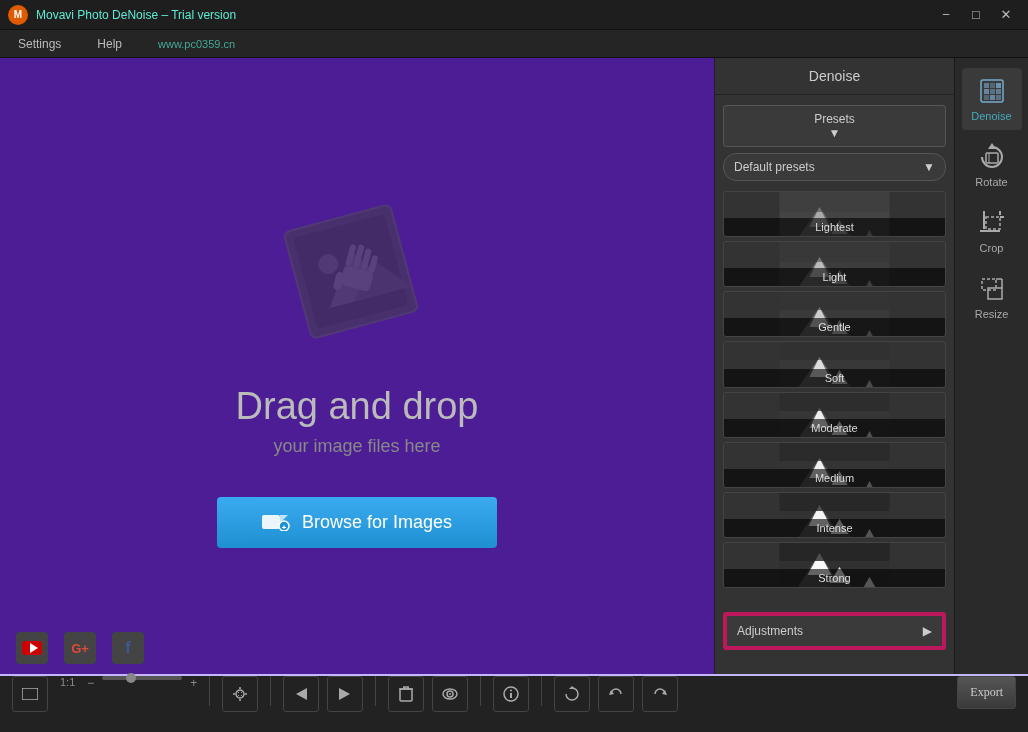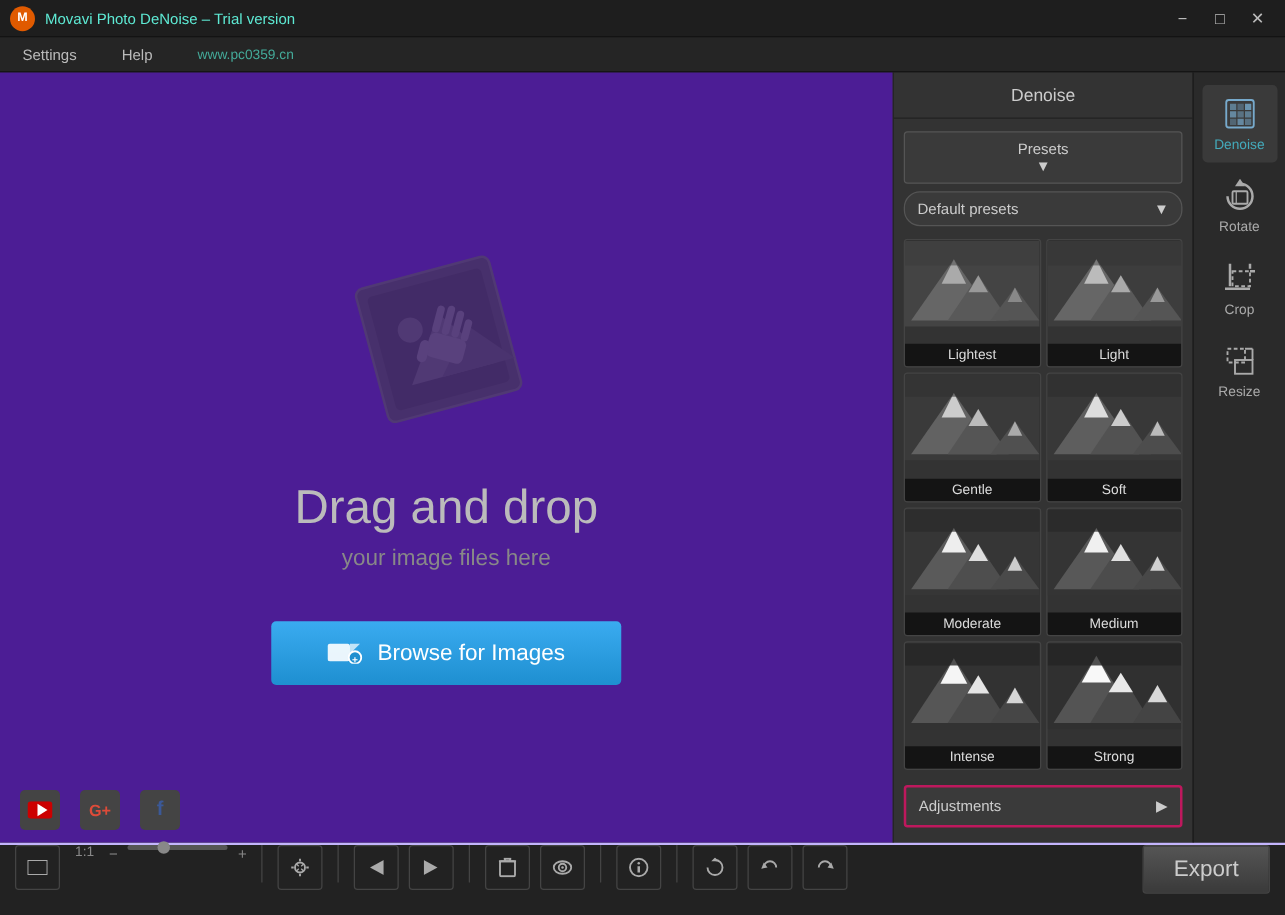"Lightest" .preset-grid { grid-template-columns: 1fr 1fr -> 1fr }
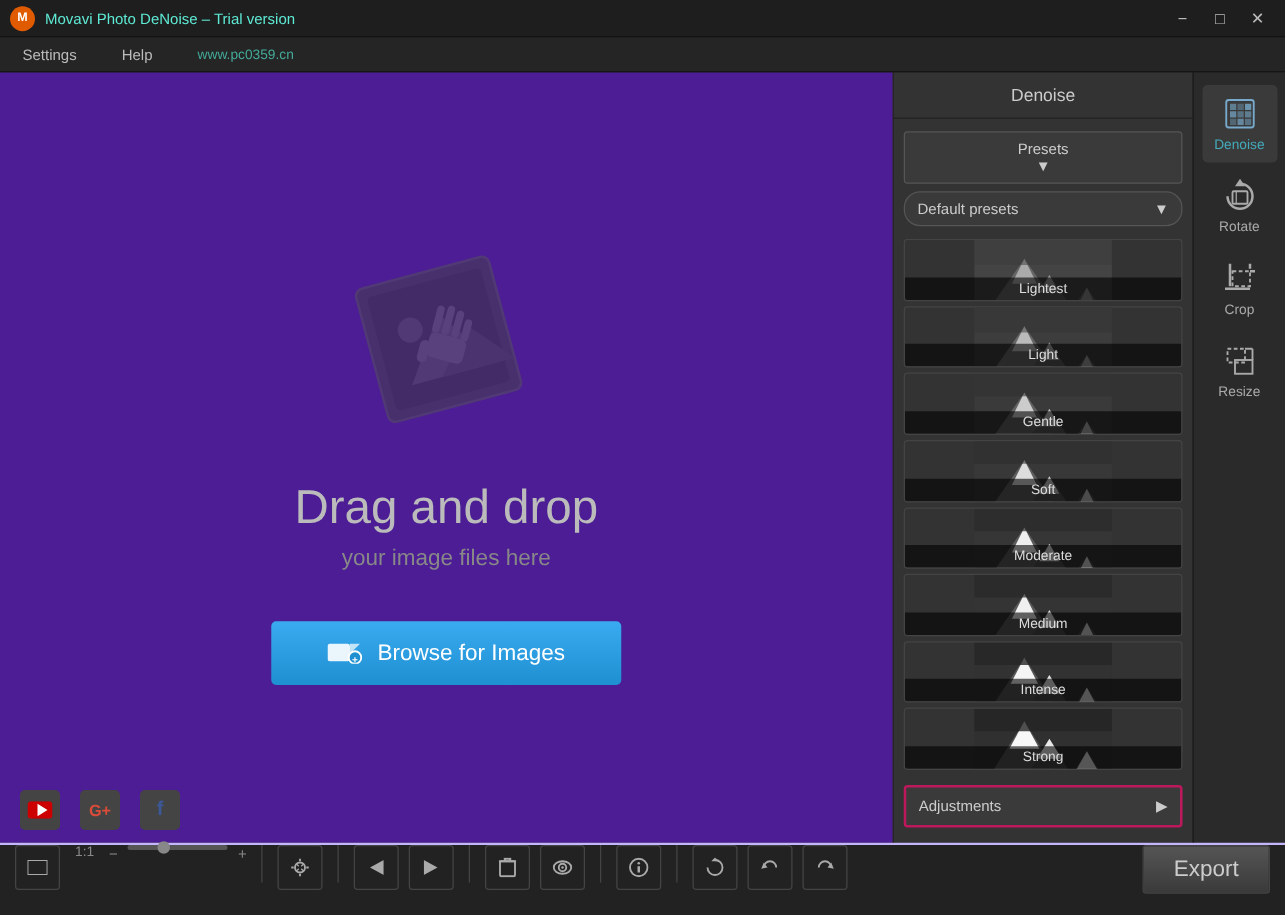"Adjustments" .adjustments-bar { border: 2px solid #be185d -> 4px solid #be185d; margin: 12px 8px -> 24px 8px }
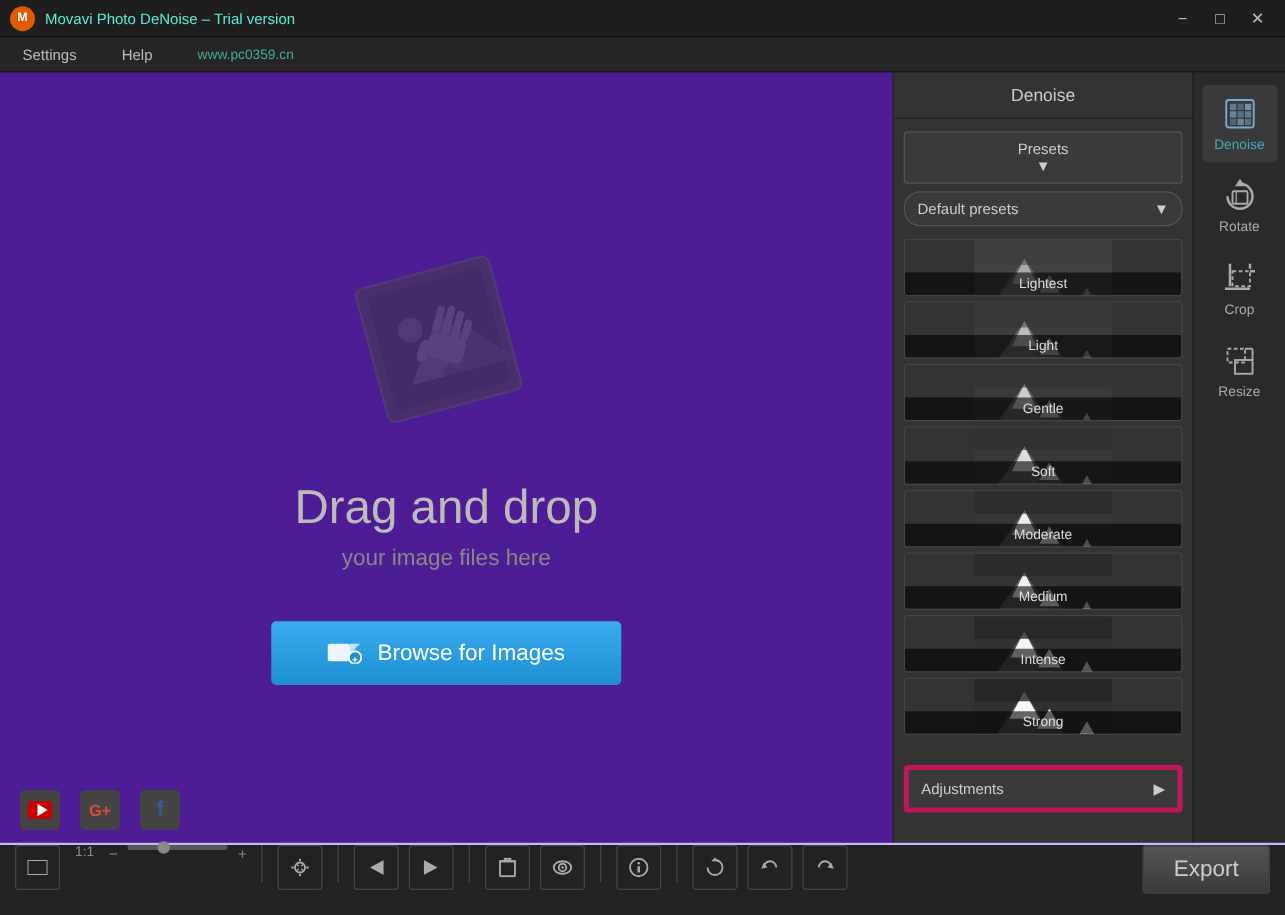"Export" .export-btn { font-family: none -> Liberation Serif, serif; font-size: 18px -> 12px; padding: 8px 24px -> 8px 12px }
